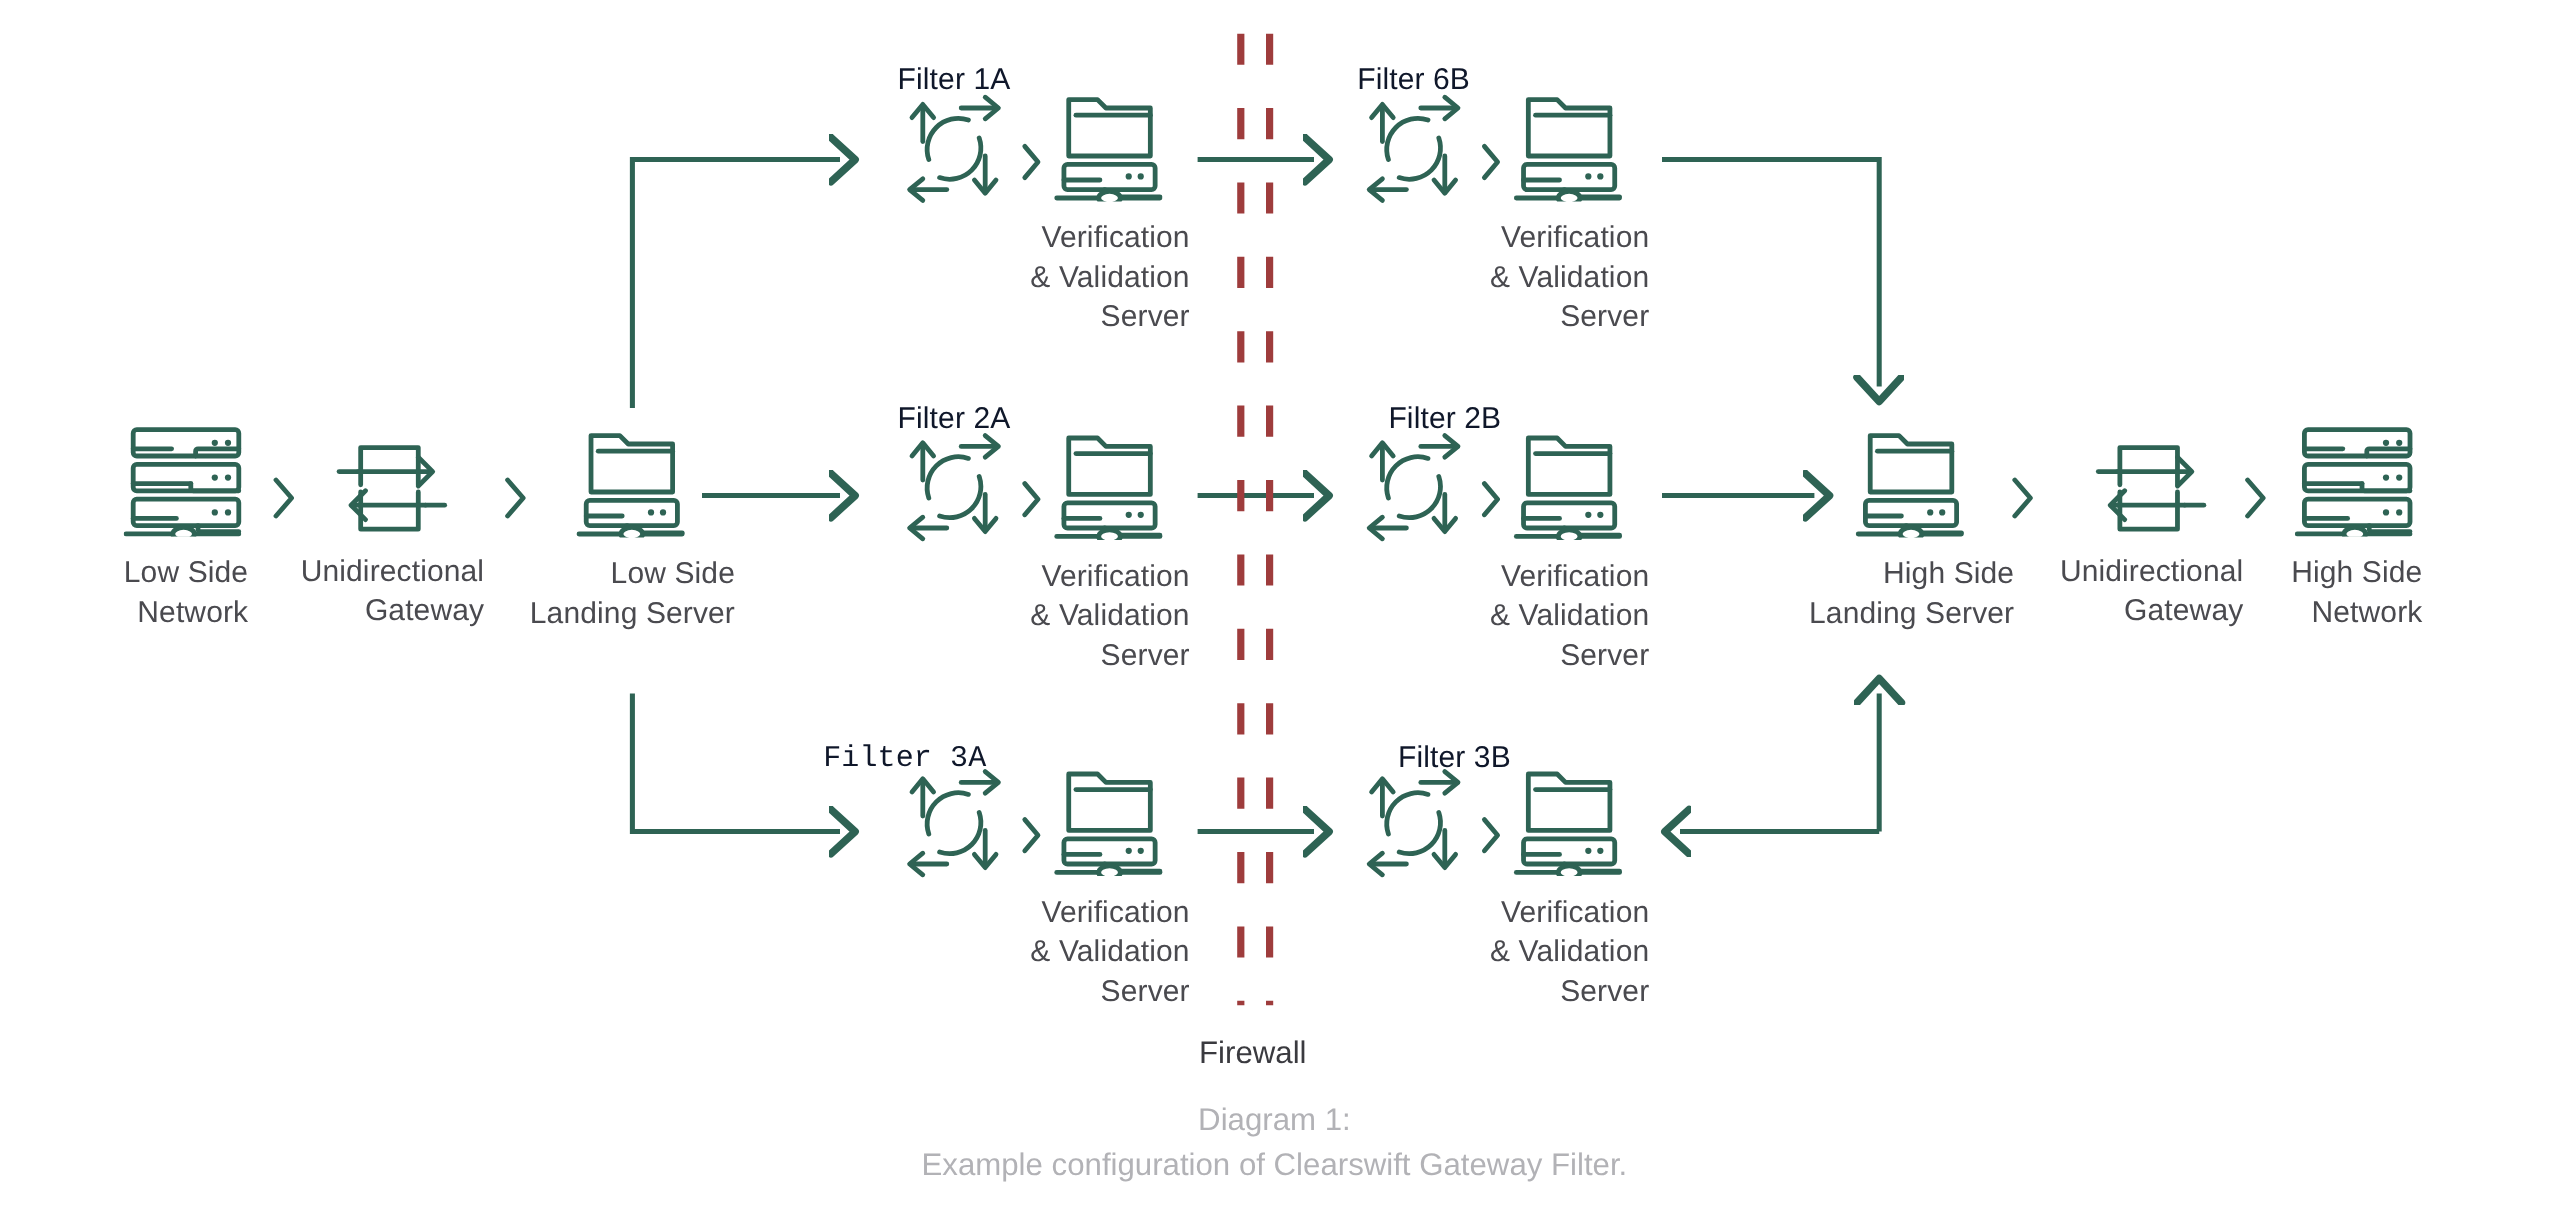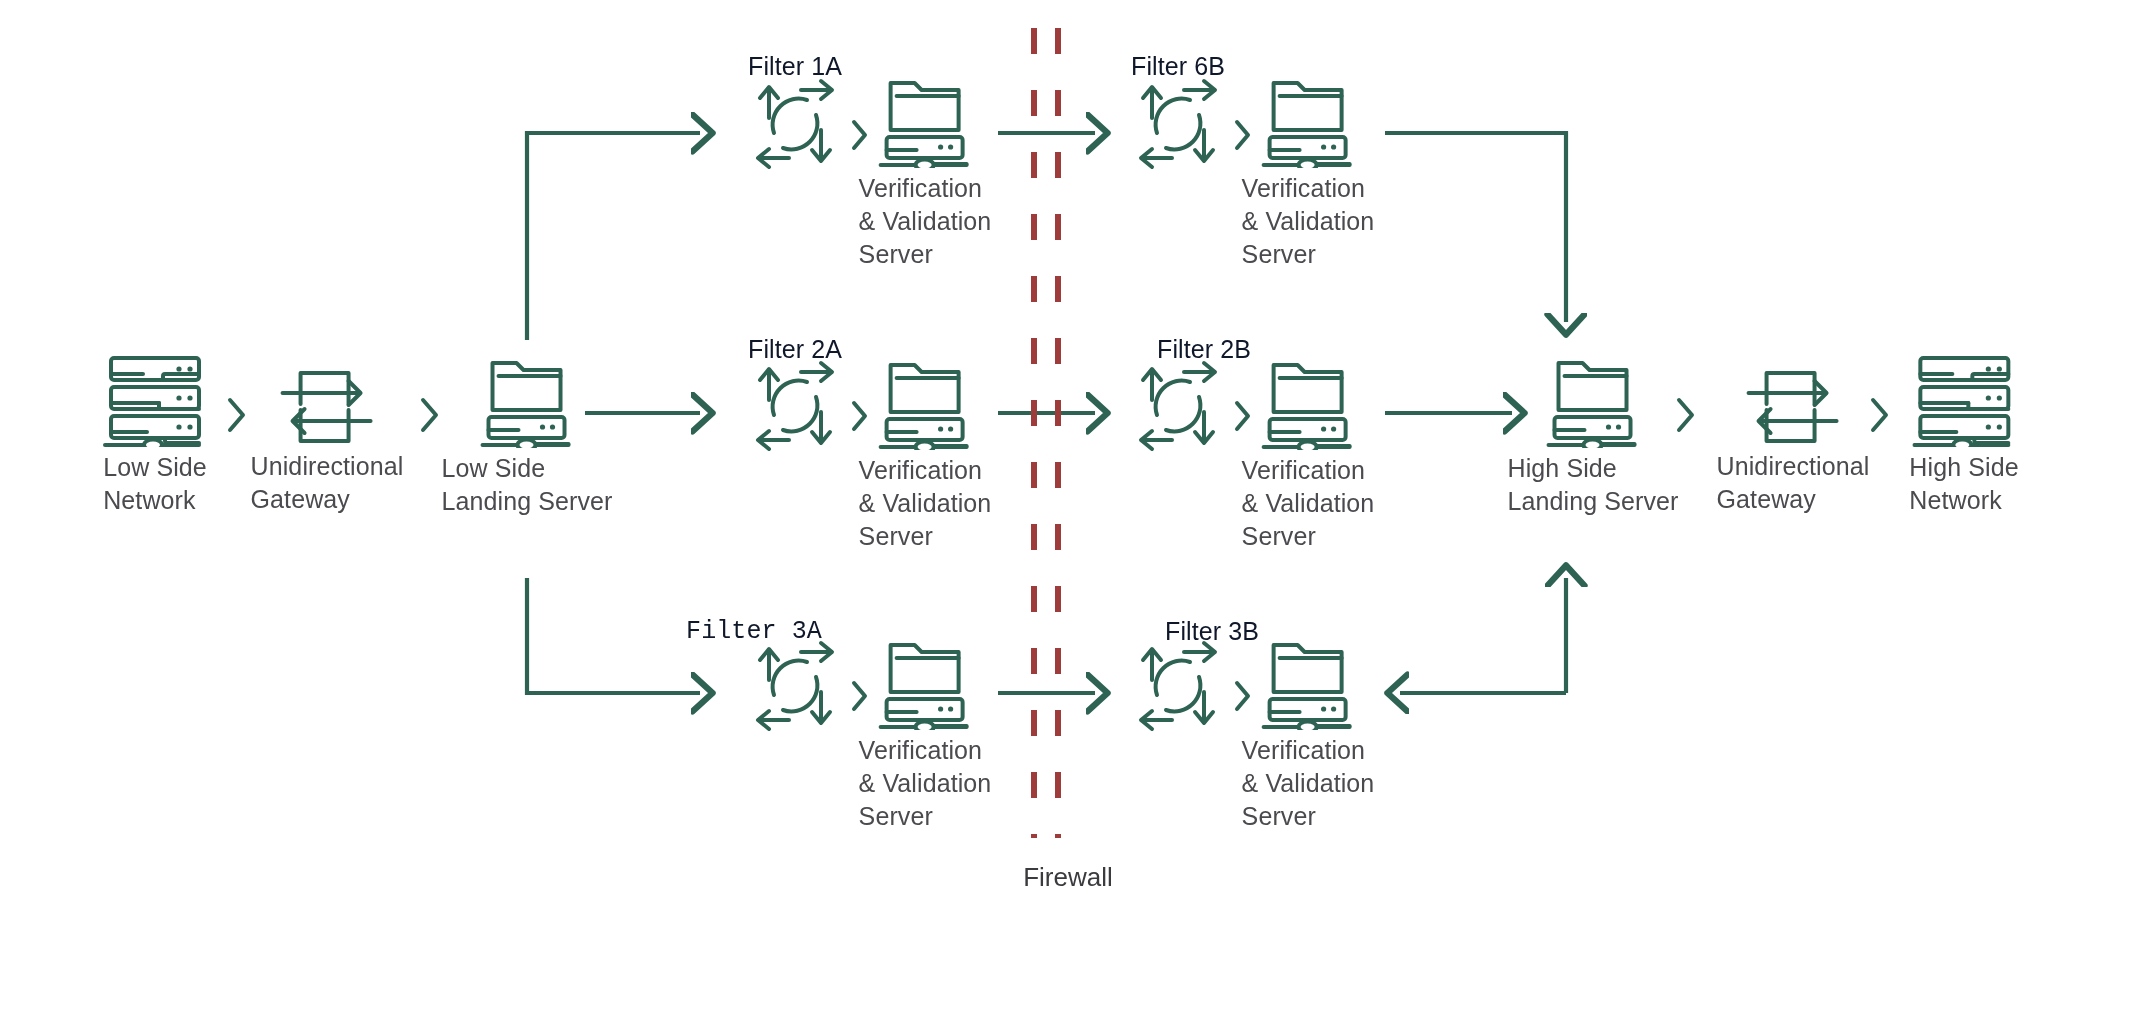"Verification" .node .caption { margin-top: 4px -> 14px; text-align: left -> right }
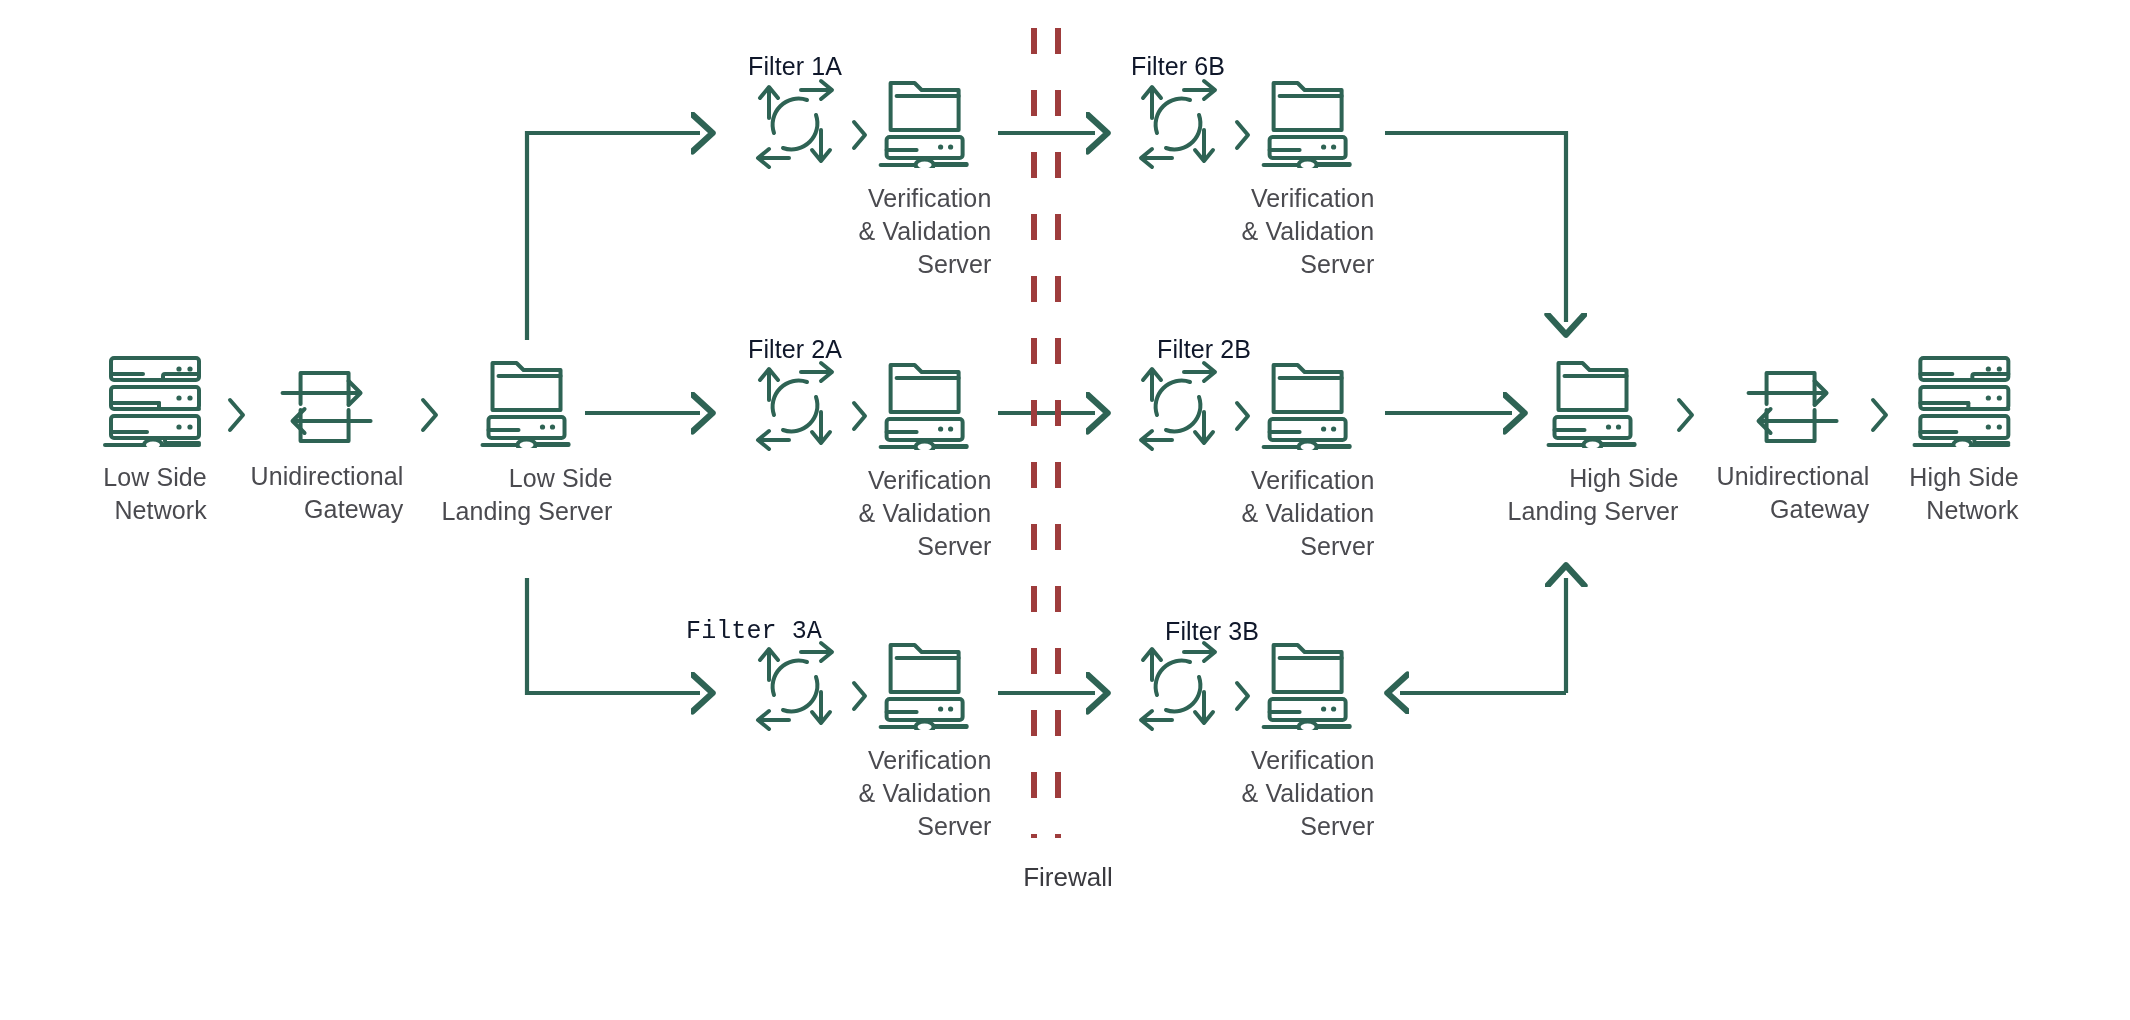"Firewall" div.firewall-label { left: 1068px -> 1044px }
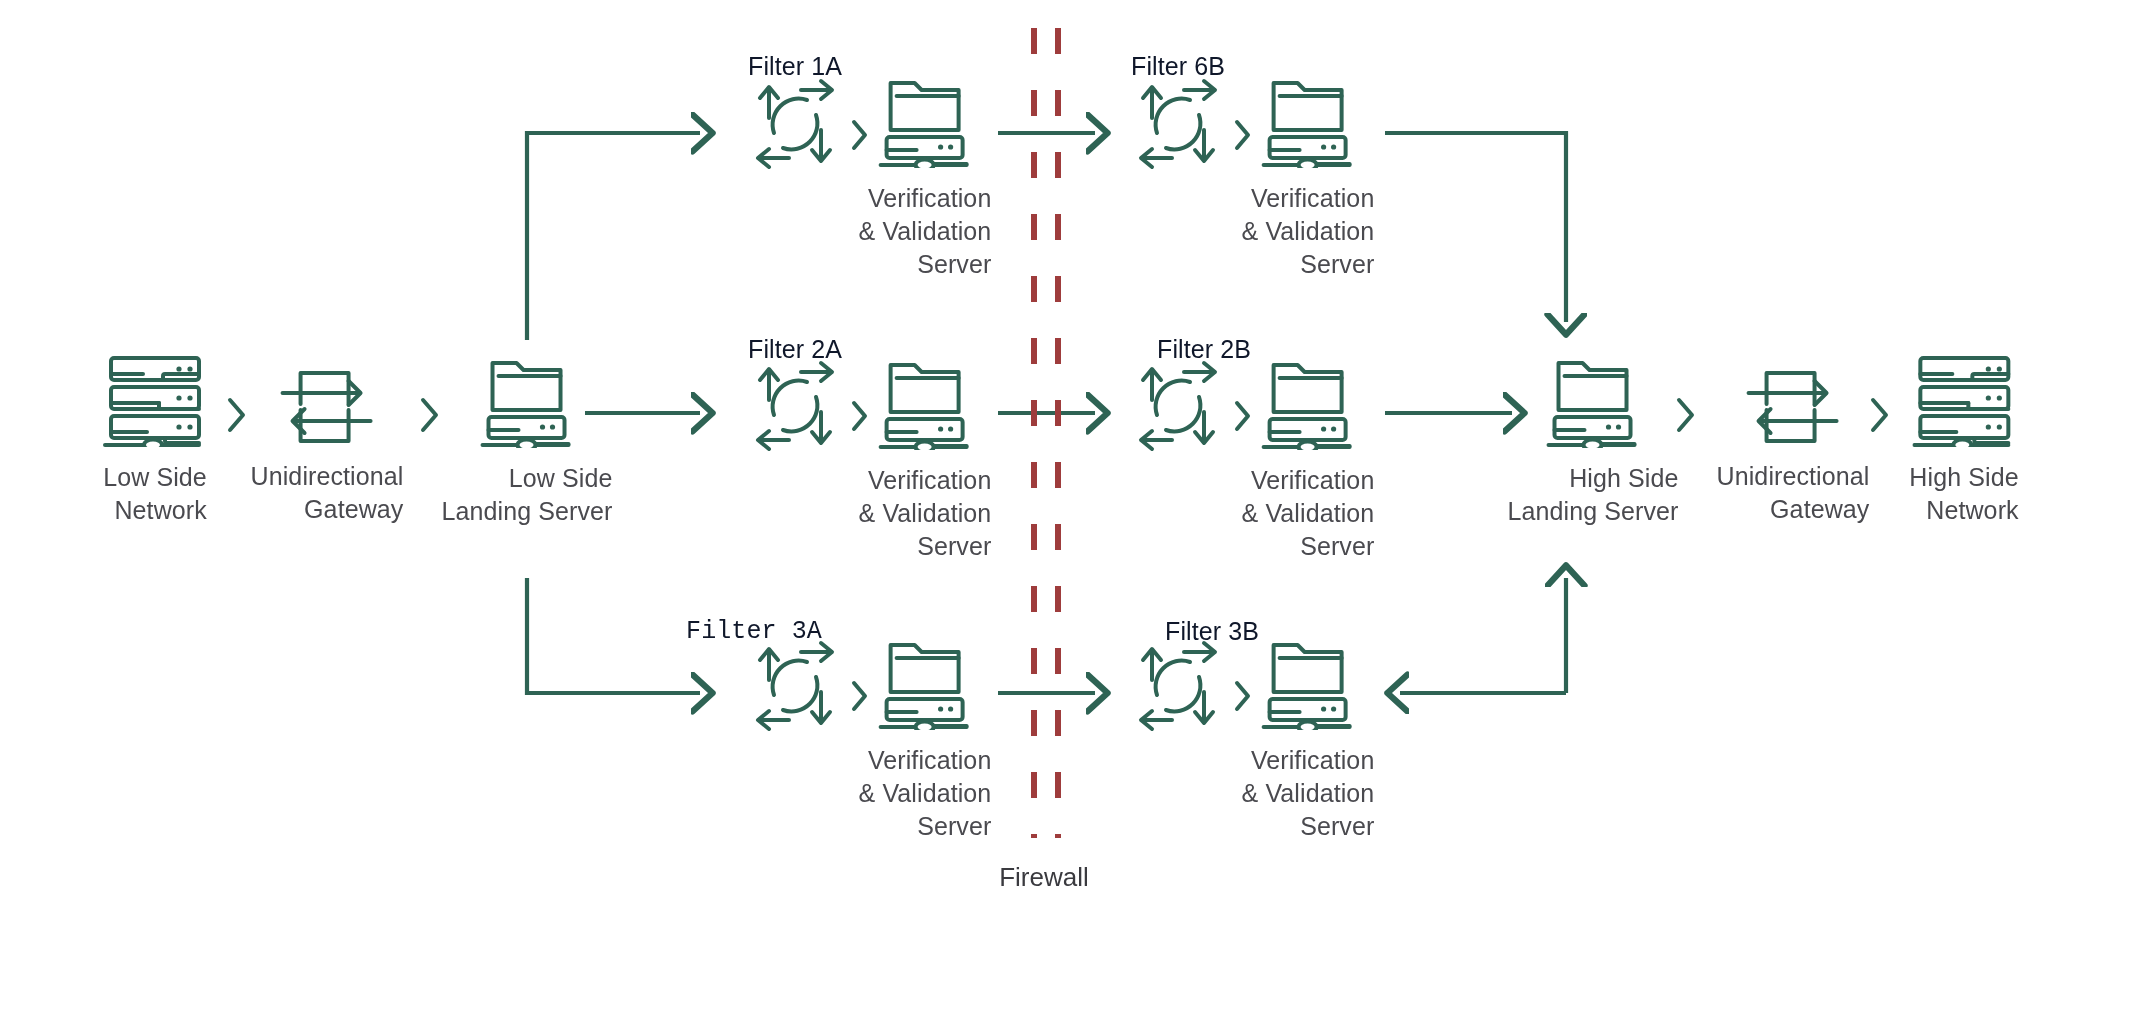"Diagram 1:" div.caption-block { html: none -> <div>Diagram 1: Example configuration of Clearswift Gateway Filter.</div> }
